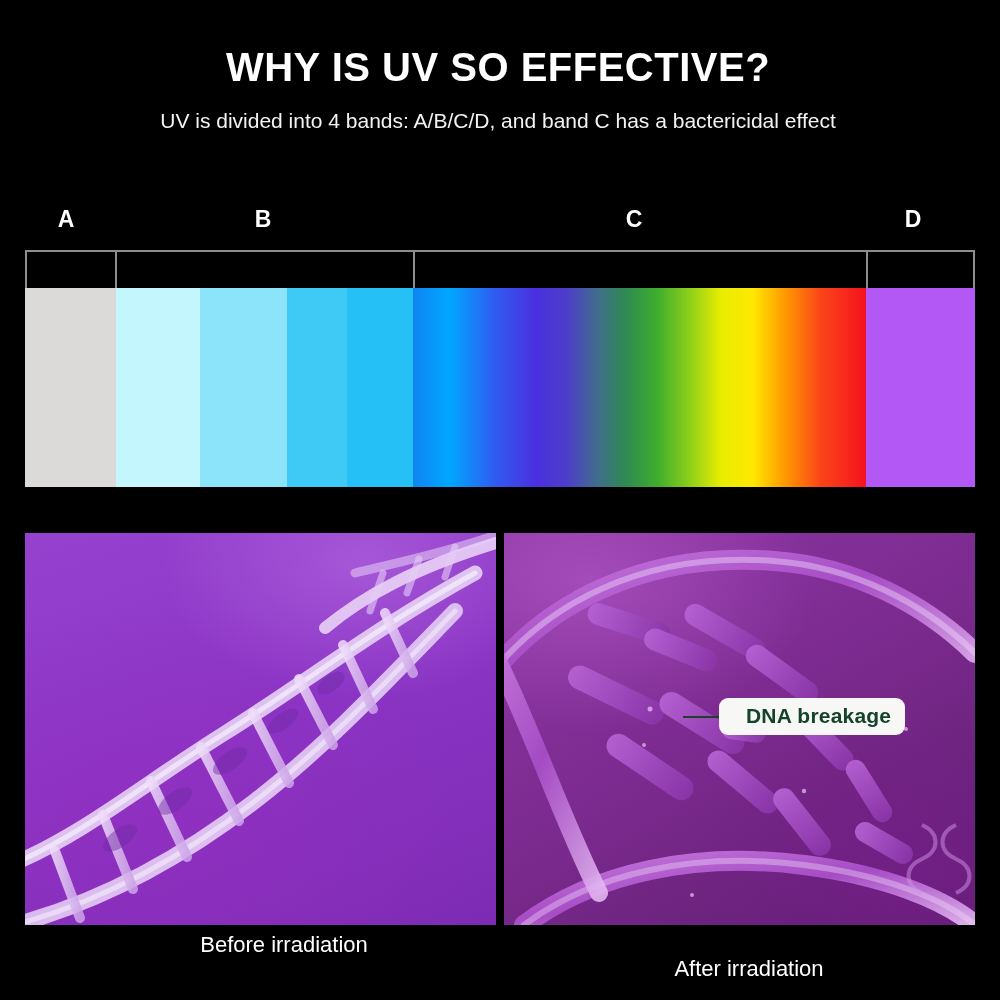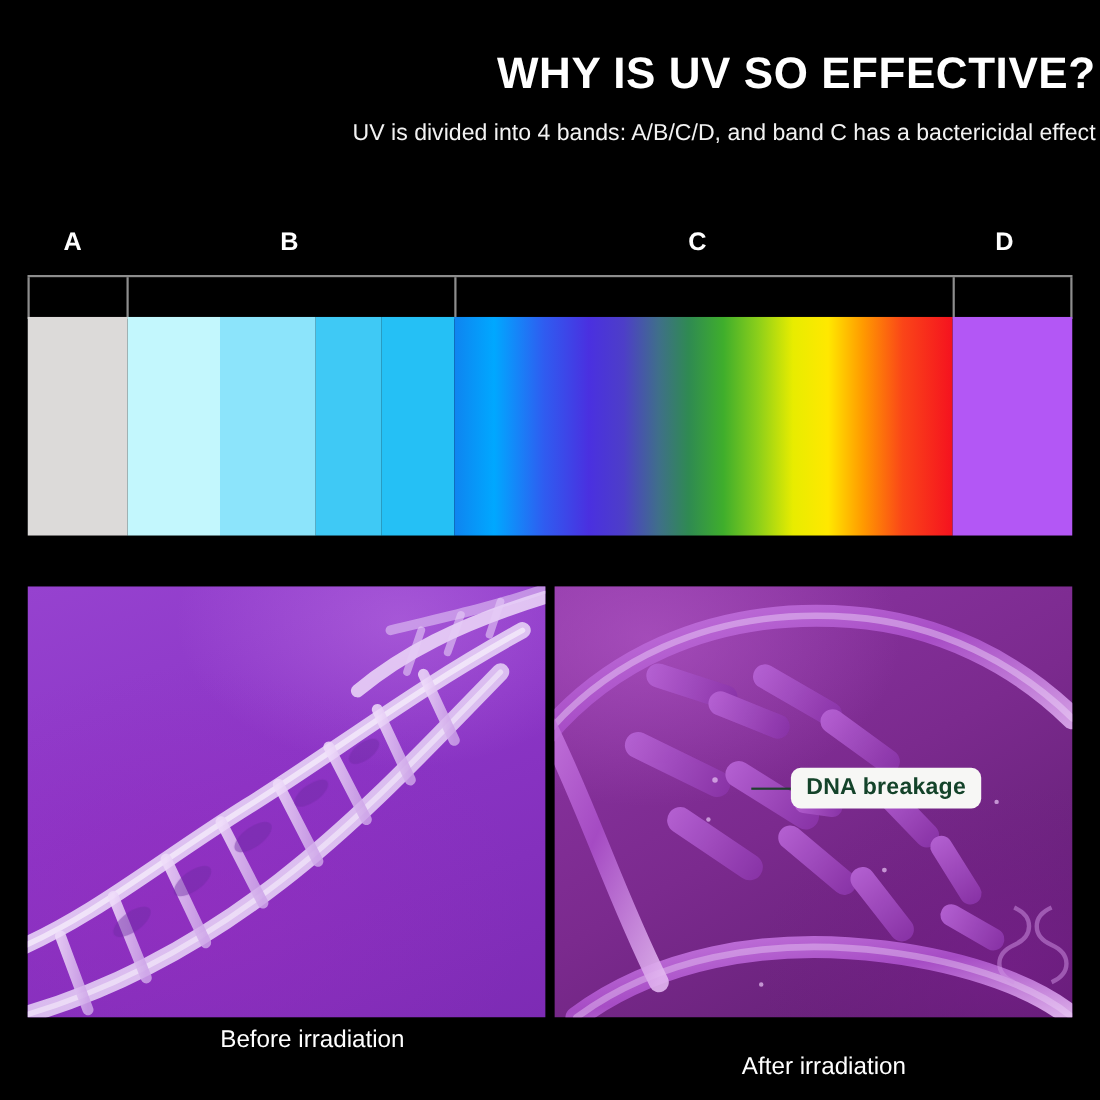"WHY IS UV SO EFFECTIVE?" #header { text-align: right -> center }
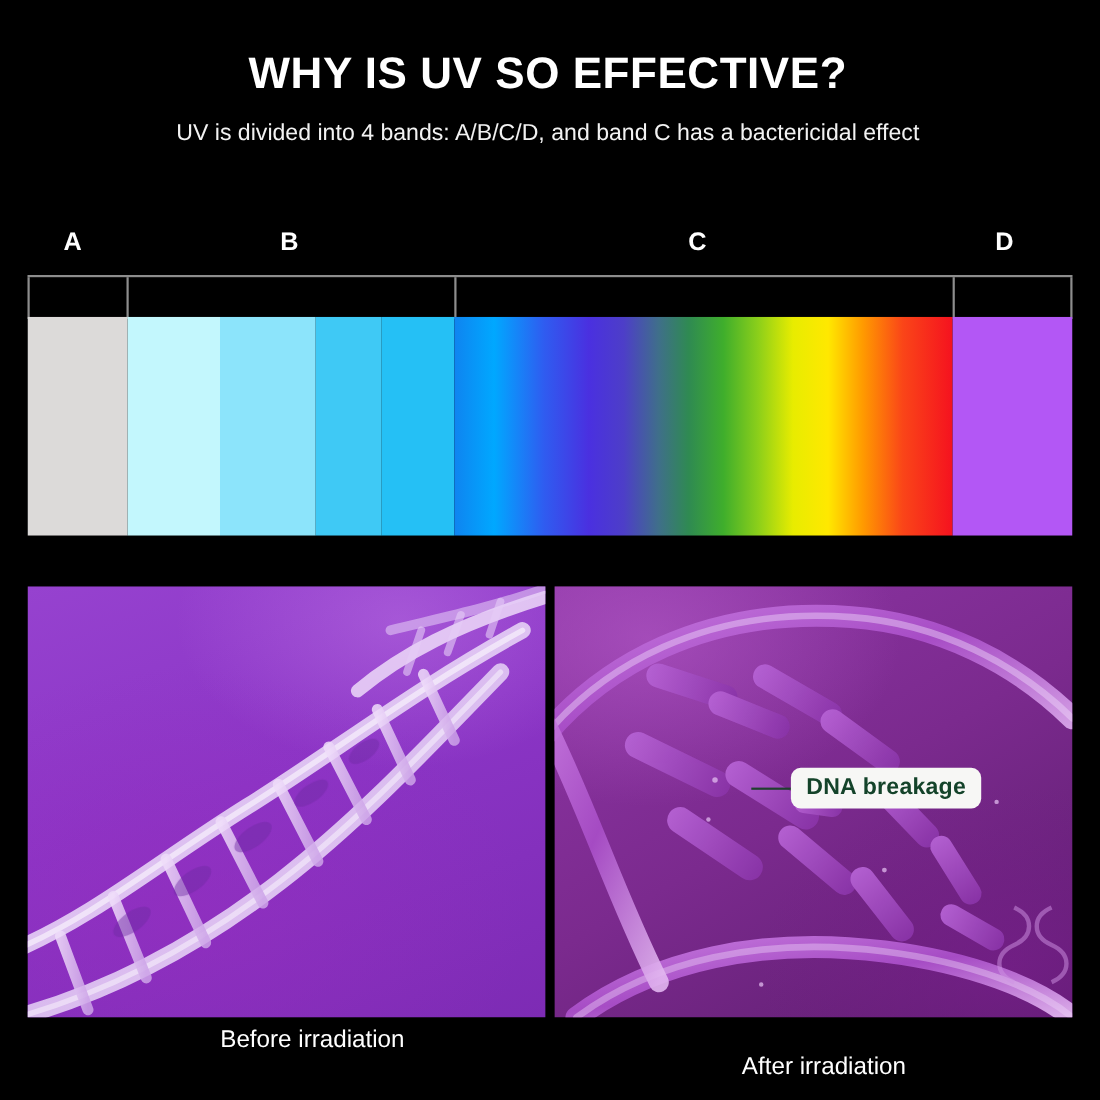"DNA breakage" #breakage-badge { padding: 6px 14px 7px 14px -> 6px 14px 7px 27px }
